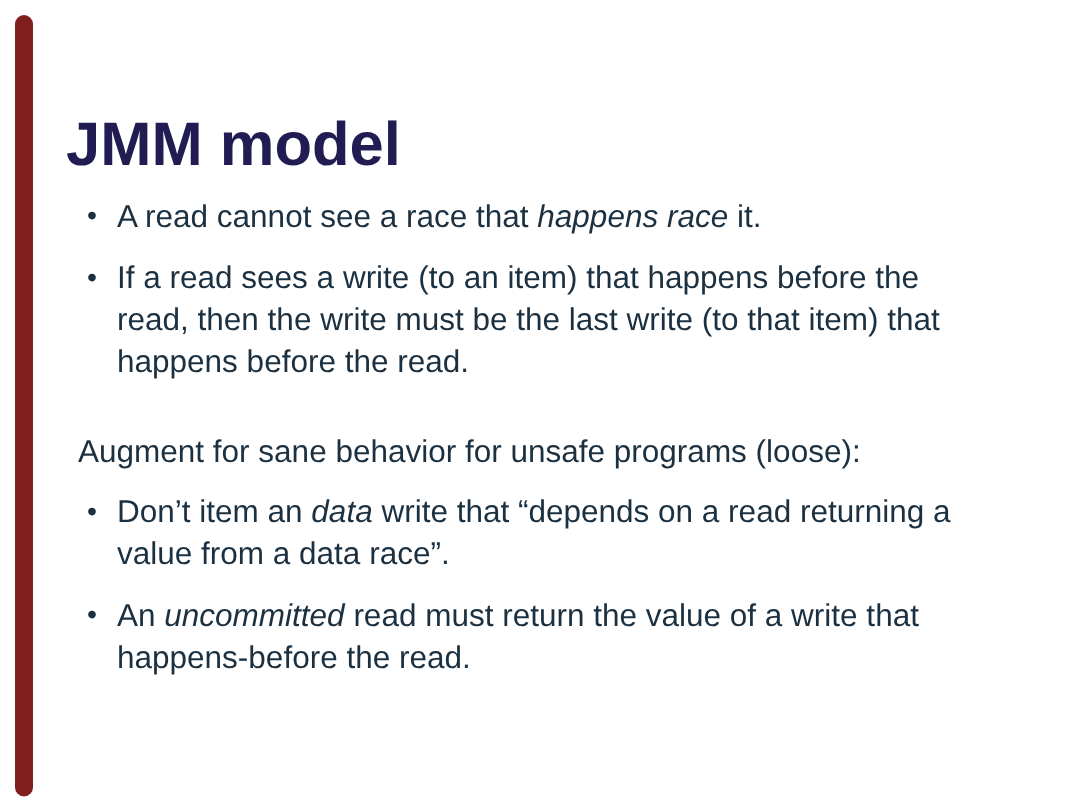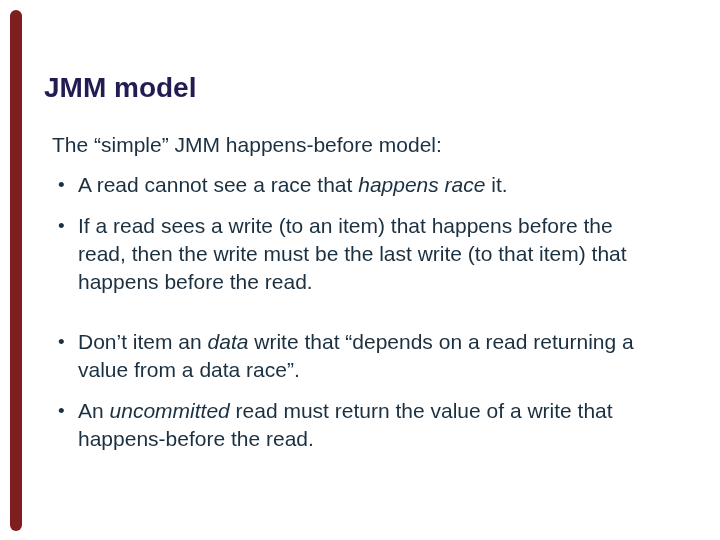"JMM model" .page-title { font-size: 28px -> 41px }
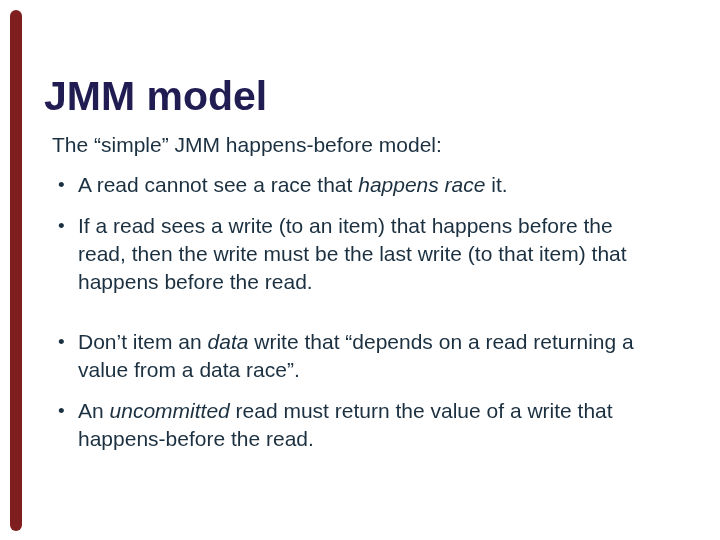"The “simple” JMM happens-before model:" p.lead { html: <p>The “simple” JMM happens-before model:</p> -> none }
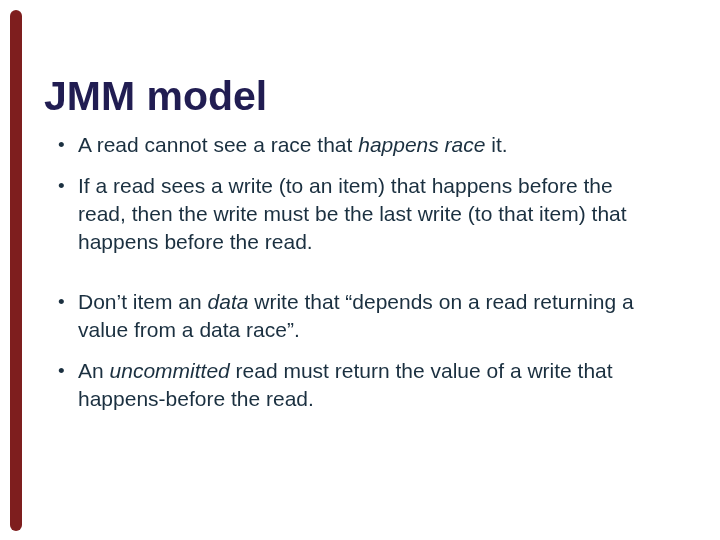"Augment for sane behavior for" p.lead { html: none -> <p>Augment for sane behavior for unsafe programs (loose):</p> }
